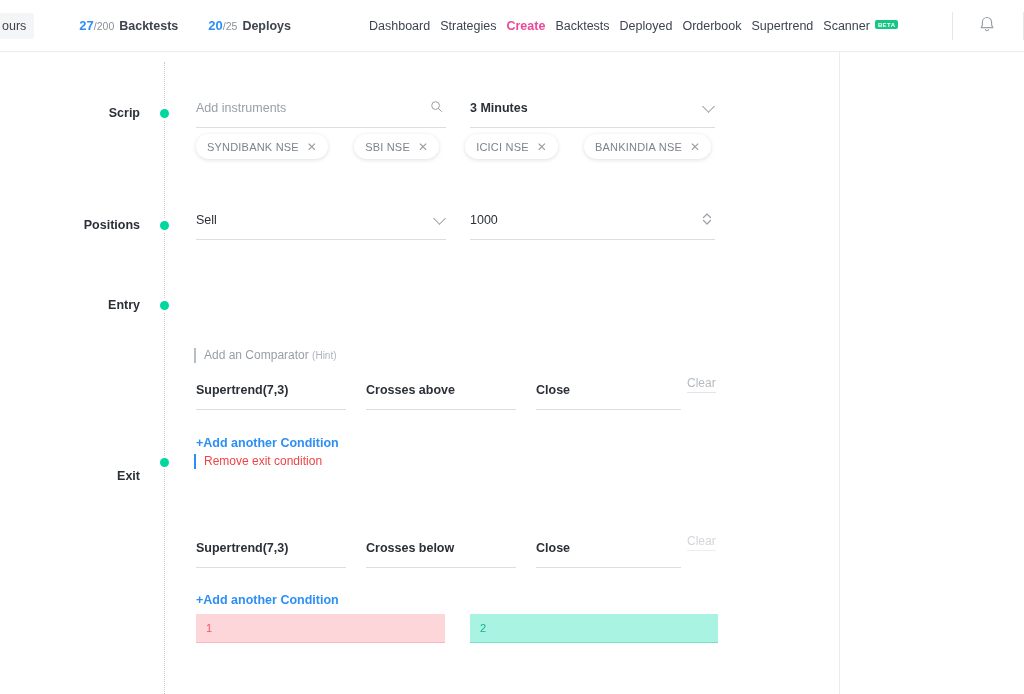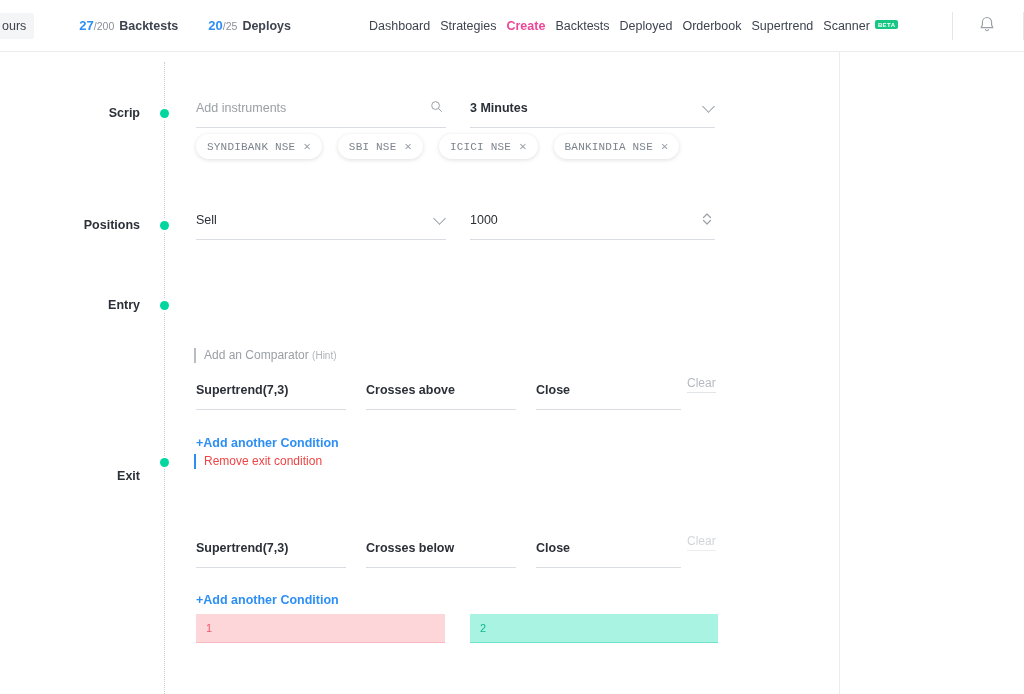"SYNDIBANK NSE" .chips { font-family: Liberation Mono, monospace -> none; gap: 16px -> 26px }
